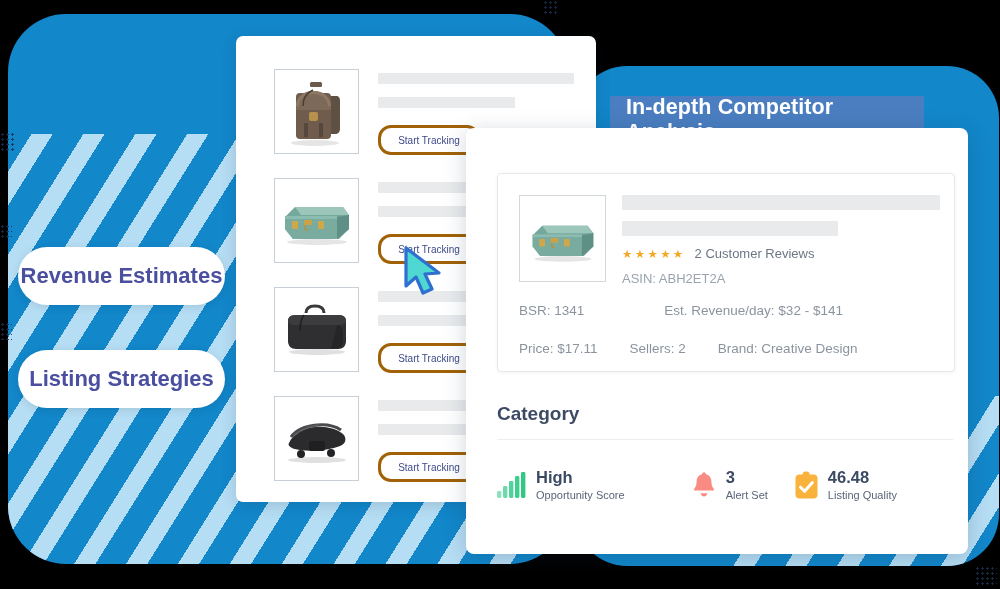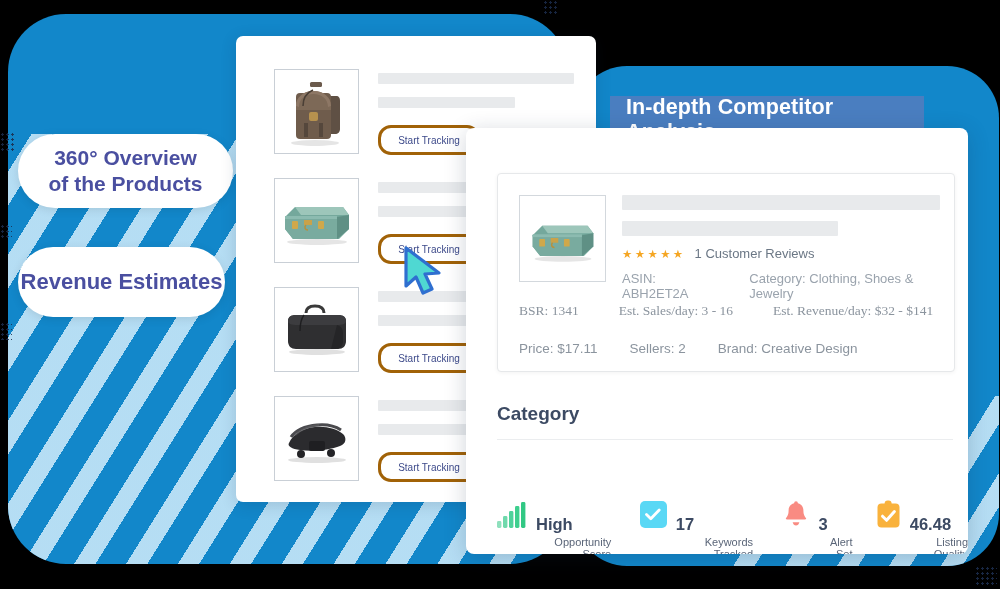"360° Overview" div.pill { html: <div> <div> <div>360° Overview</div> <div>of the Products</div> </div> </div> -> none }
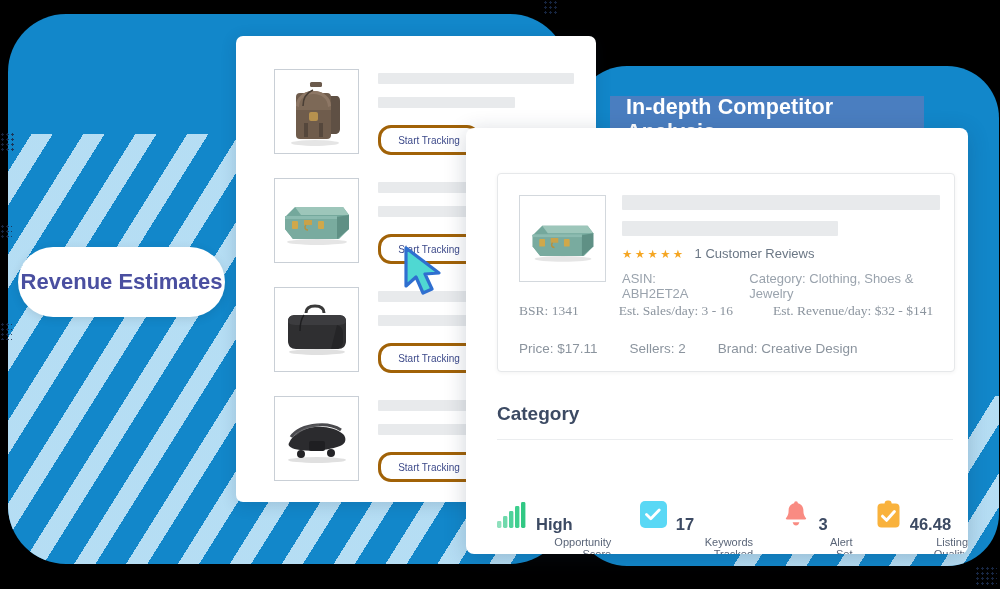"1 Customer Reviews" span.rev-txt { text: 1 -> 2 }
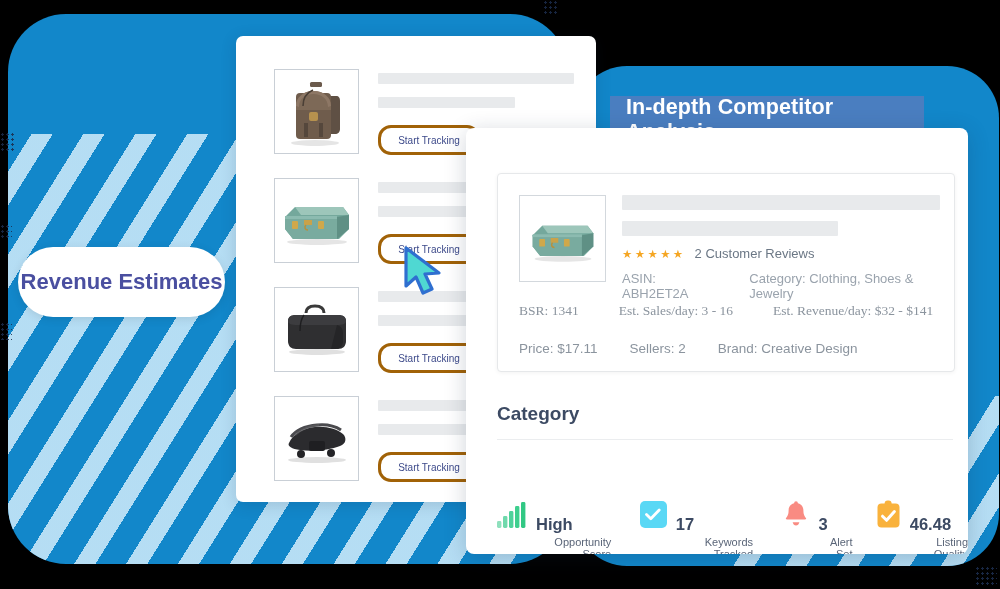"Revenue Estimates" #pill1 { height: 70px -> 58px }
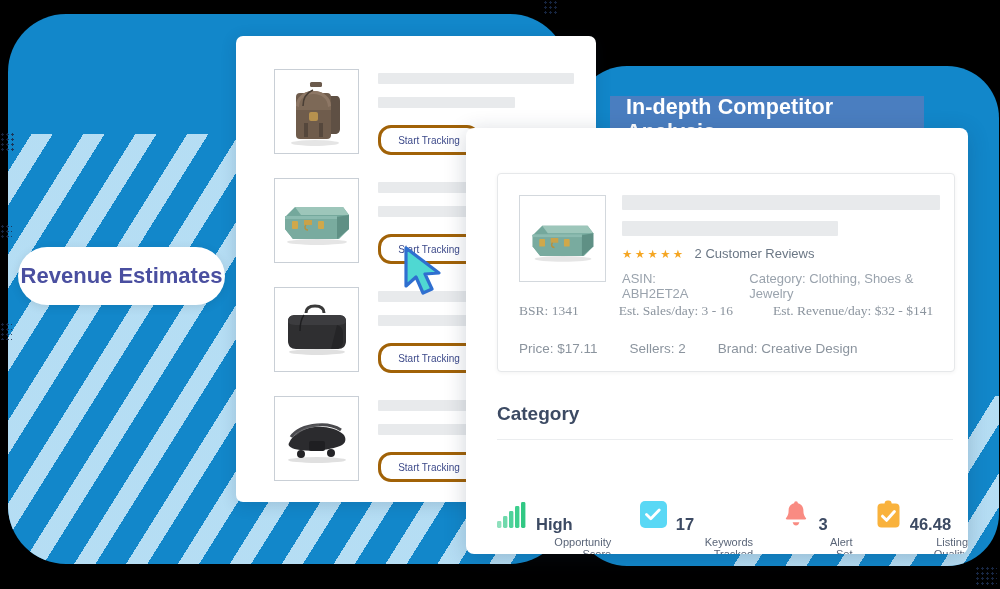"Category: Clothing, Shoes & Jewelry" span { html: <span>Category: Clothing, Shoes &amp; Jewelry</span> -> none }
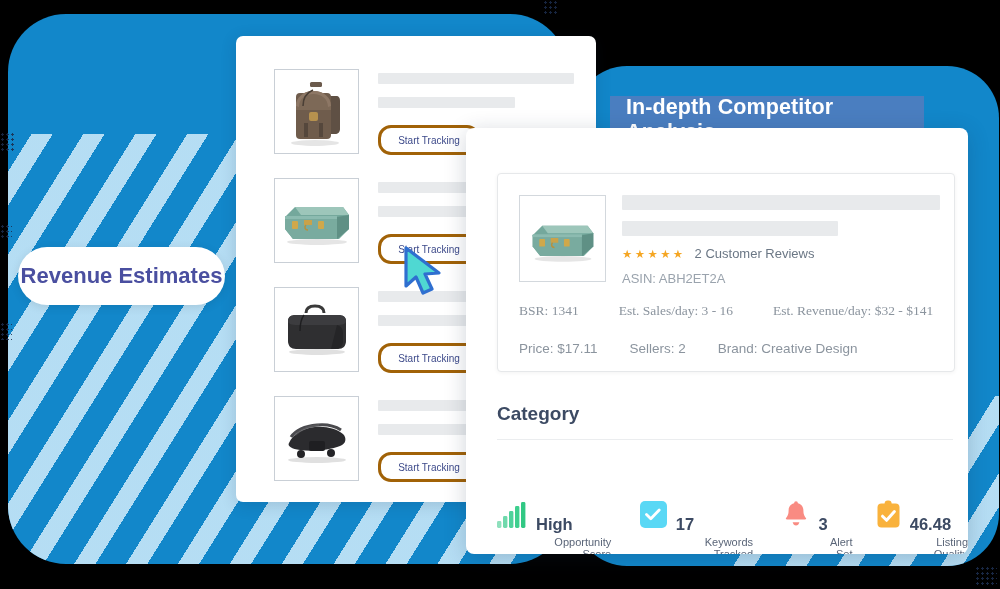"BSR: 1341" .stat-line.l1 { font-family: Liberation Serif, serif -> none }
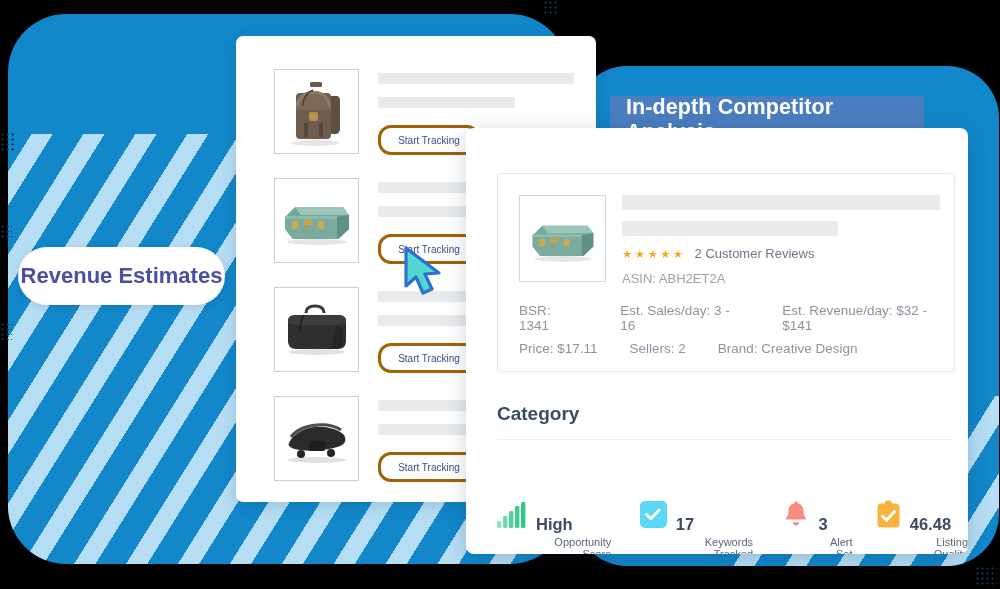"Est. Sales/day: 3 - 16" span { html: <span>Est. Sales/day: 3 - 16</span> -> none }
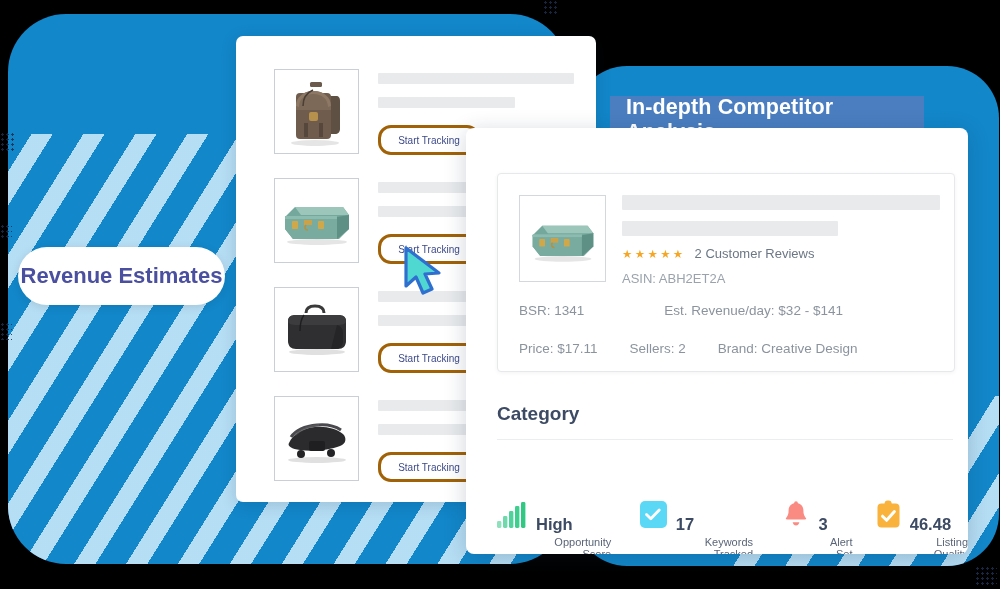"Listing Strategies" div.pill { html: none -> <div>Listing Strategies</div> }
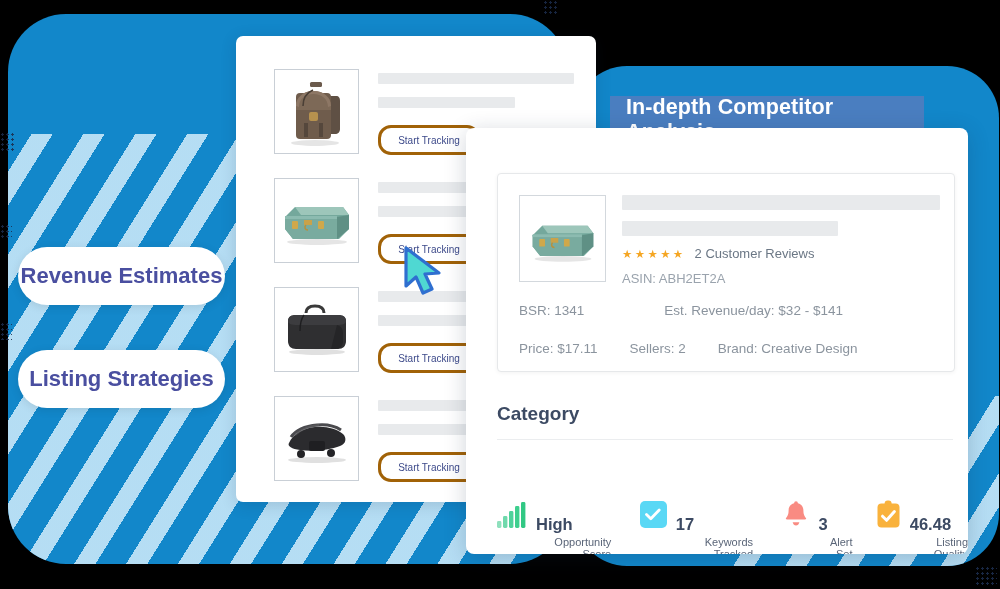"High" .m-text { margin-top: 47px -> none }
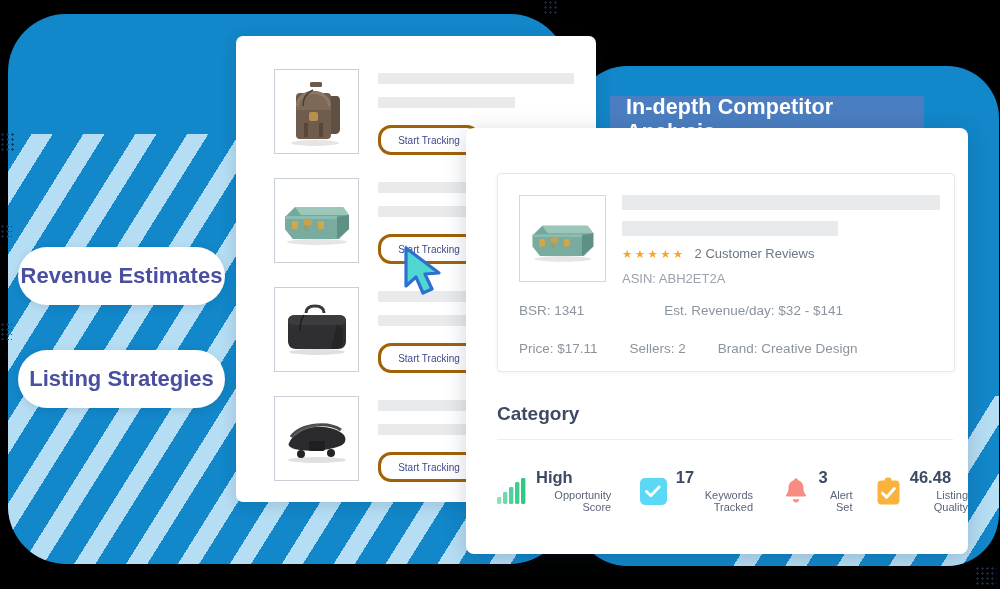"17" div.metric { html: <div> <span> <span> <svg> <path></path> </svg> </span> </span> <span> <span>17</span> <span>Keywords Tracked</span> </span> </div> -> none }
